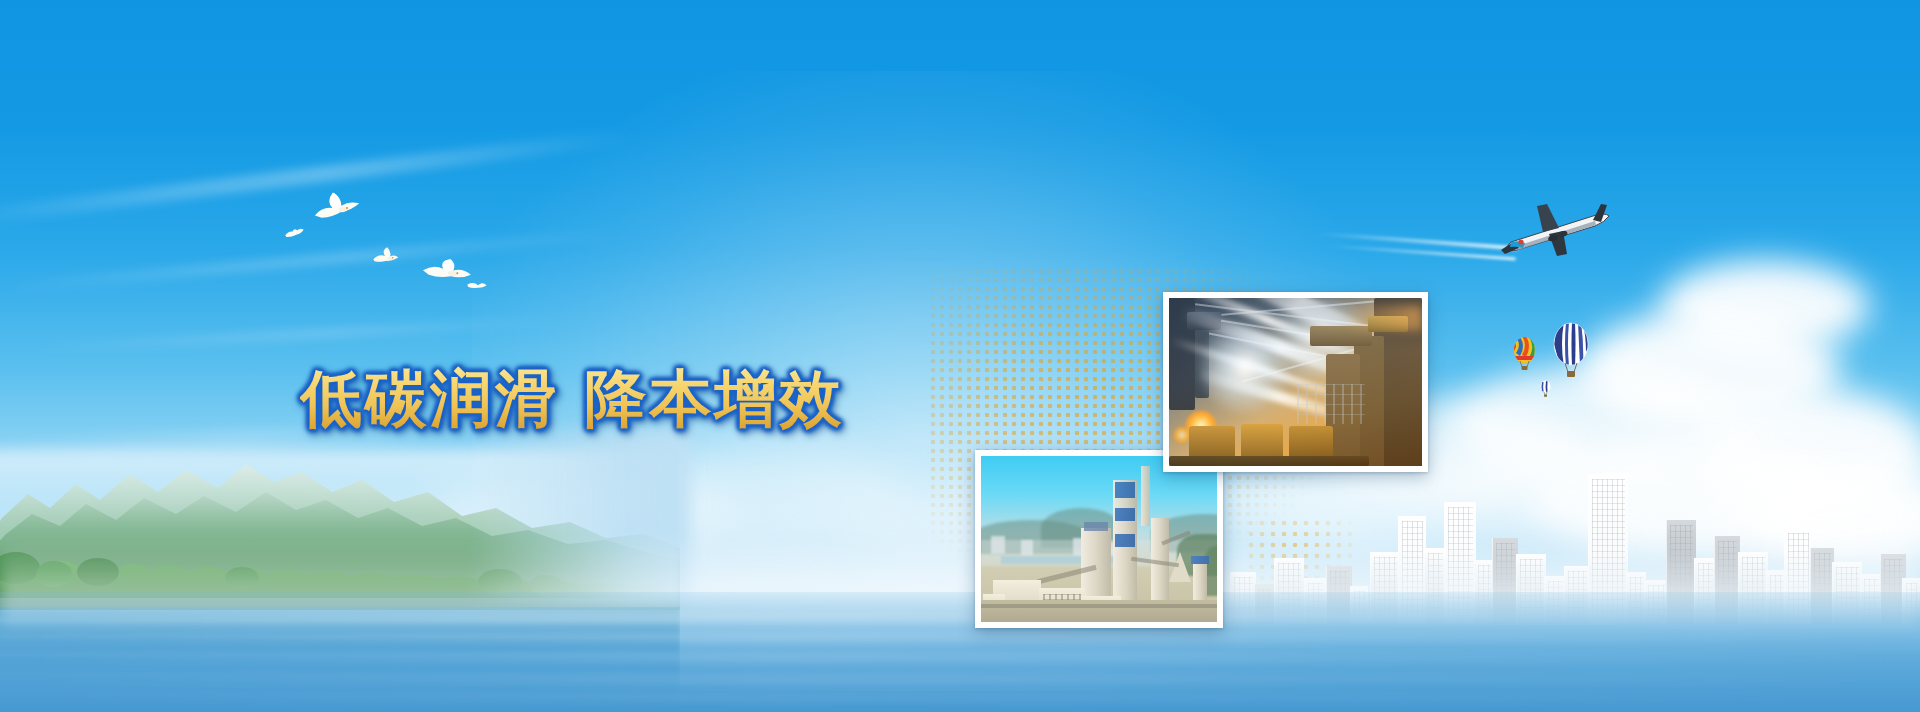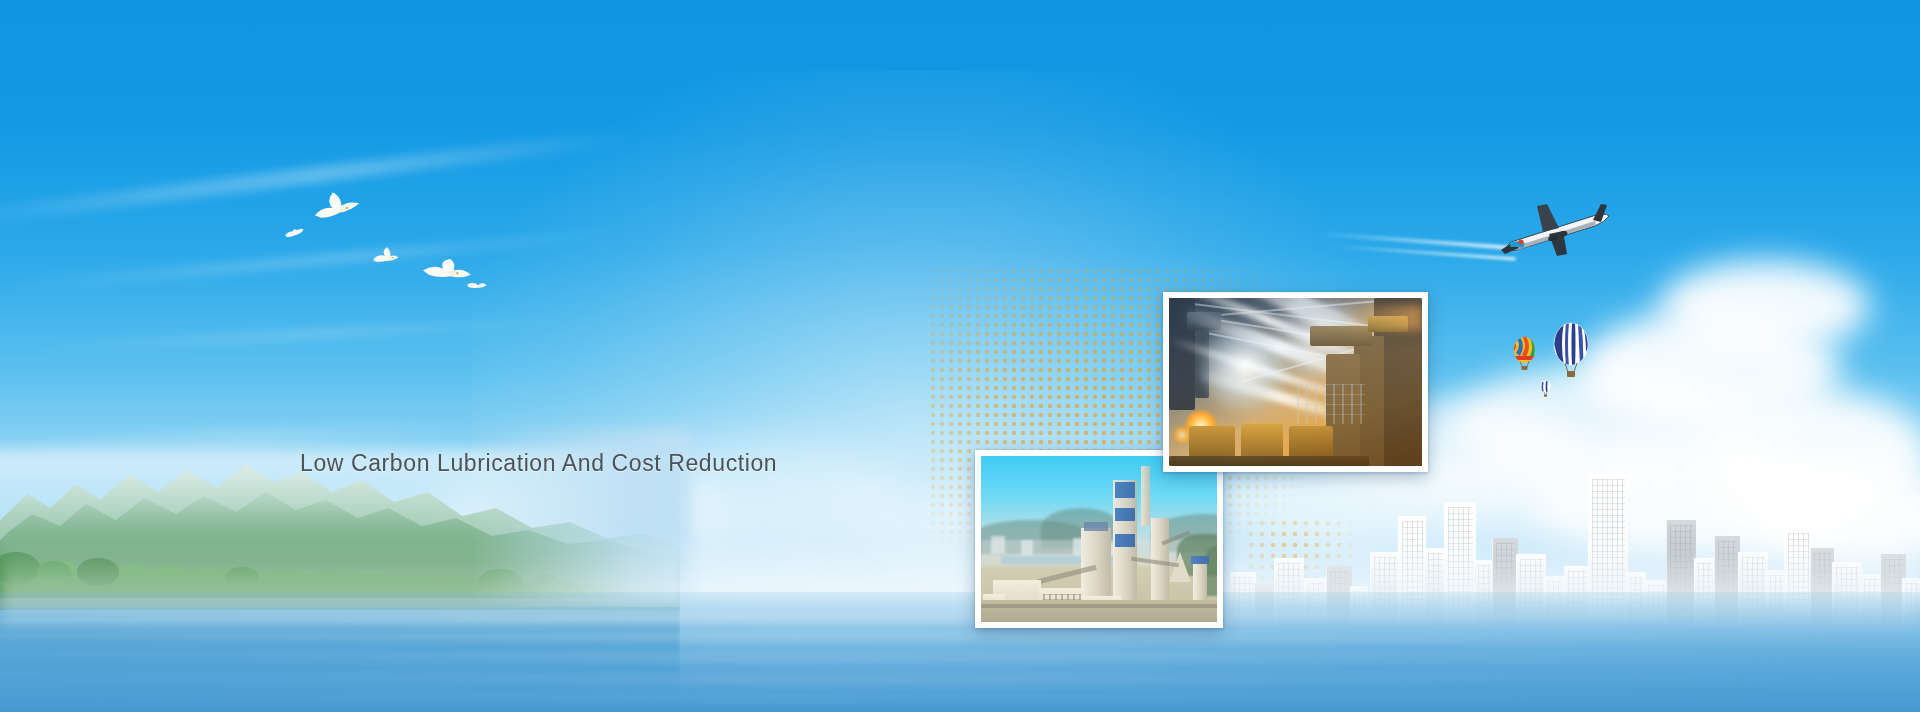"低碳润滑 降本增效" div { html: none -> <div>低碳润滑 降本增效</div> }
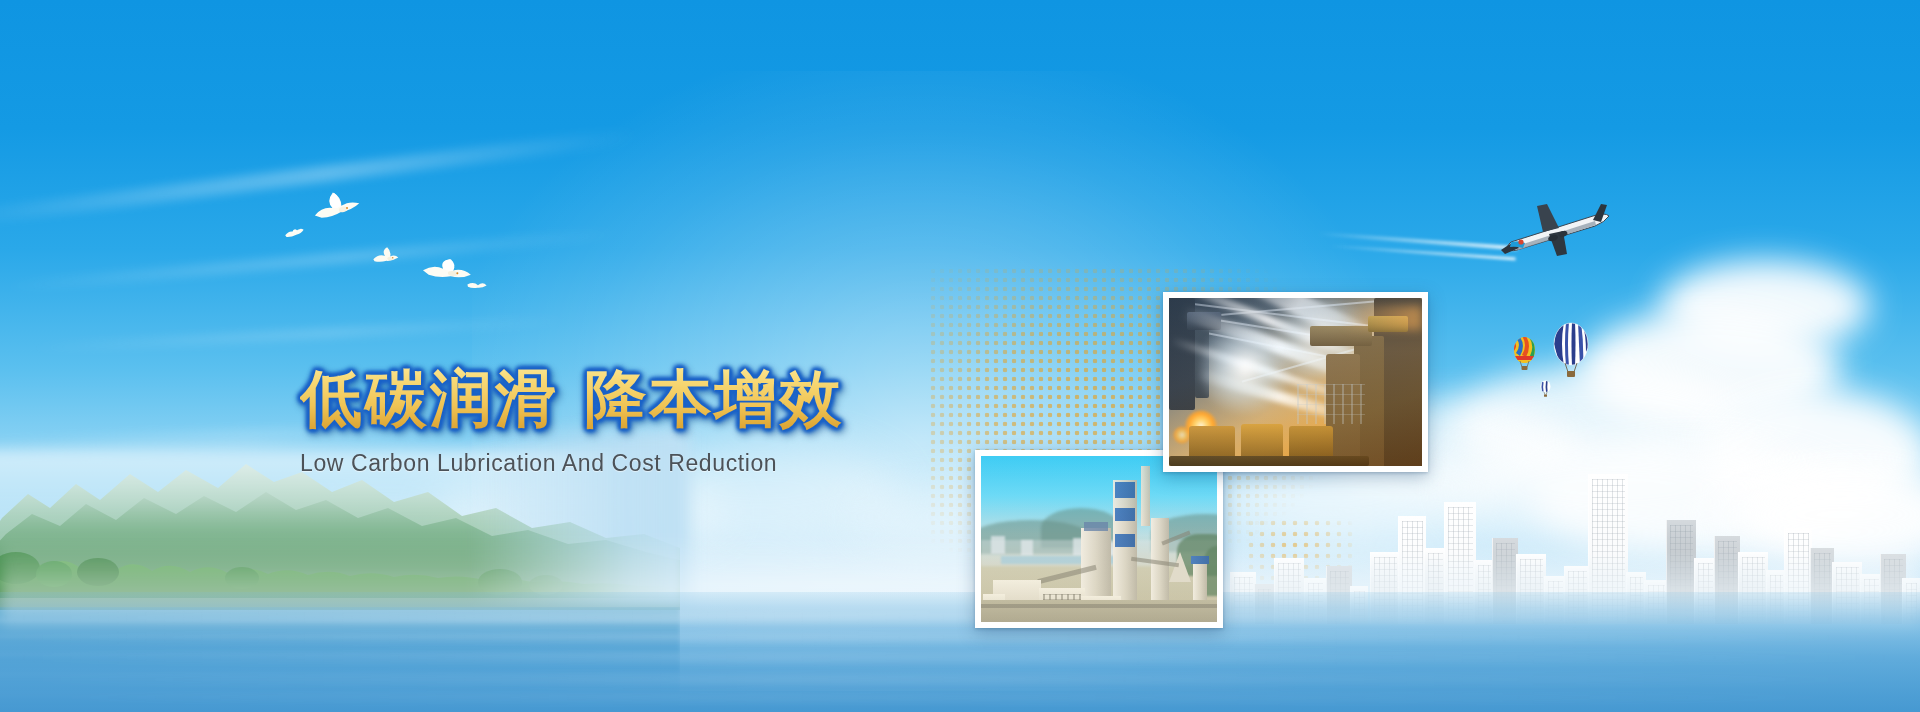"Low Carbon Lubrication And Cost" div { html: <div>Low Carbon Lubrication And Cost Reduction</div> -> none }
